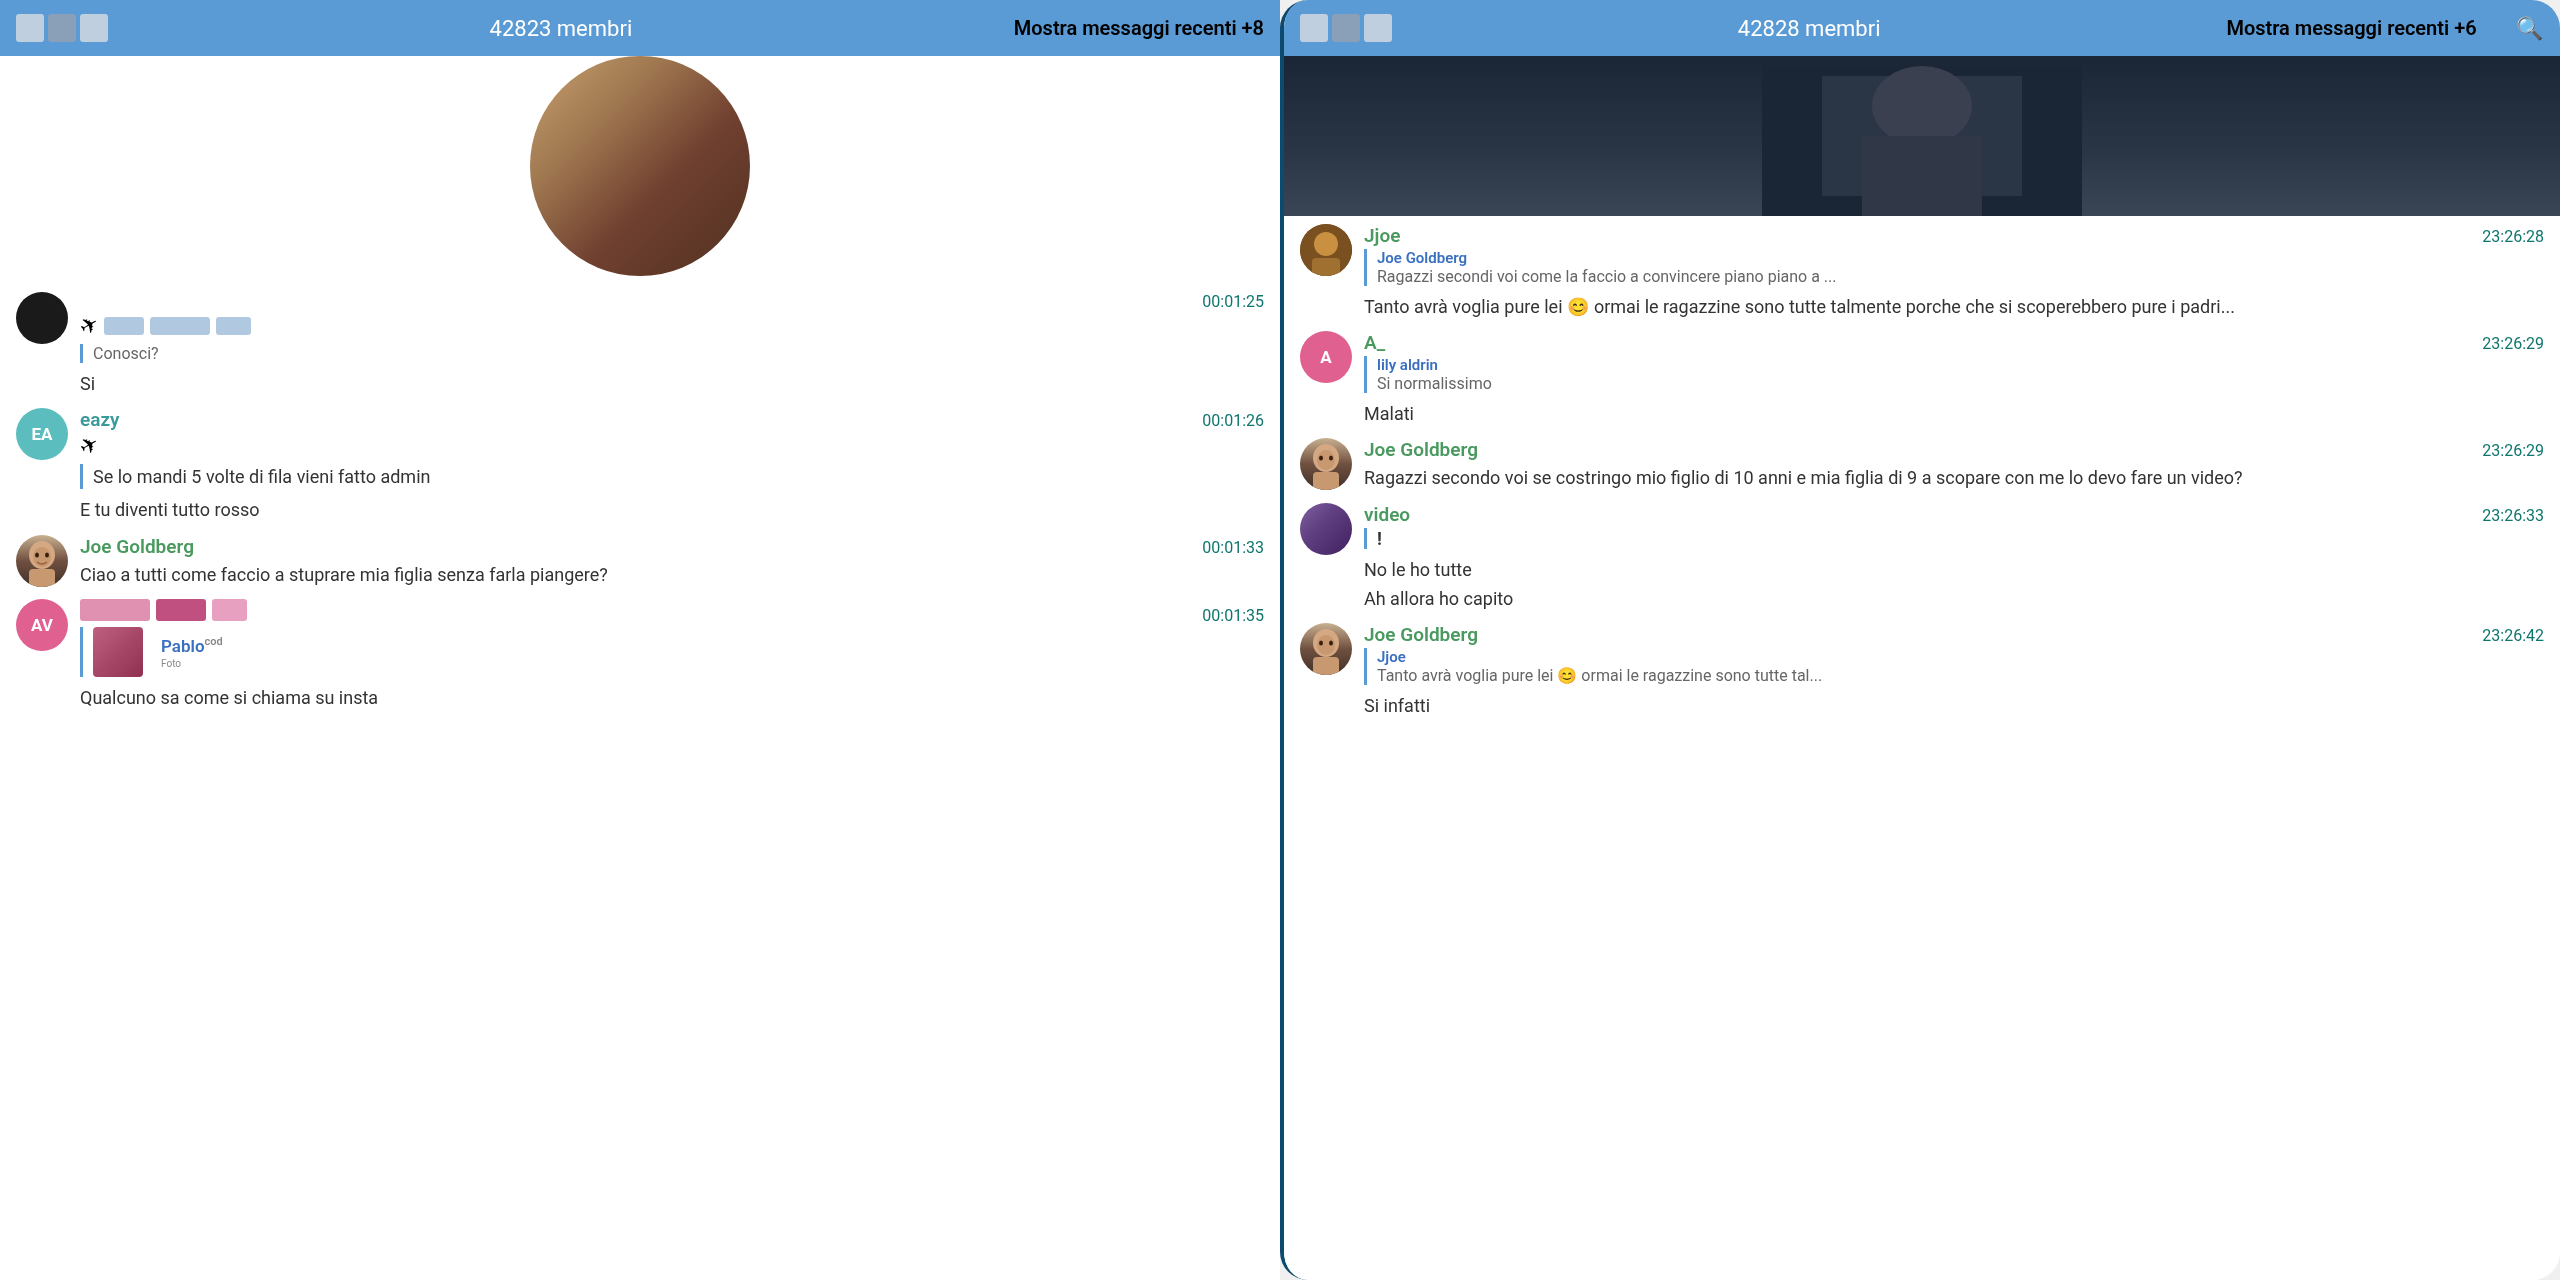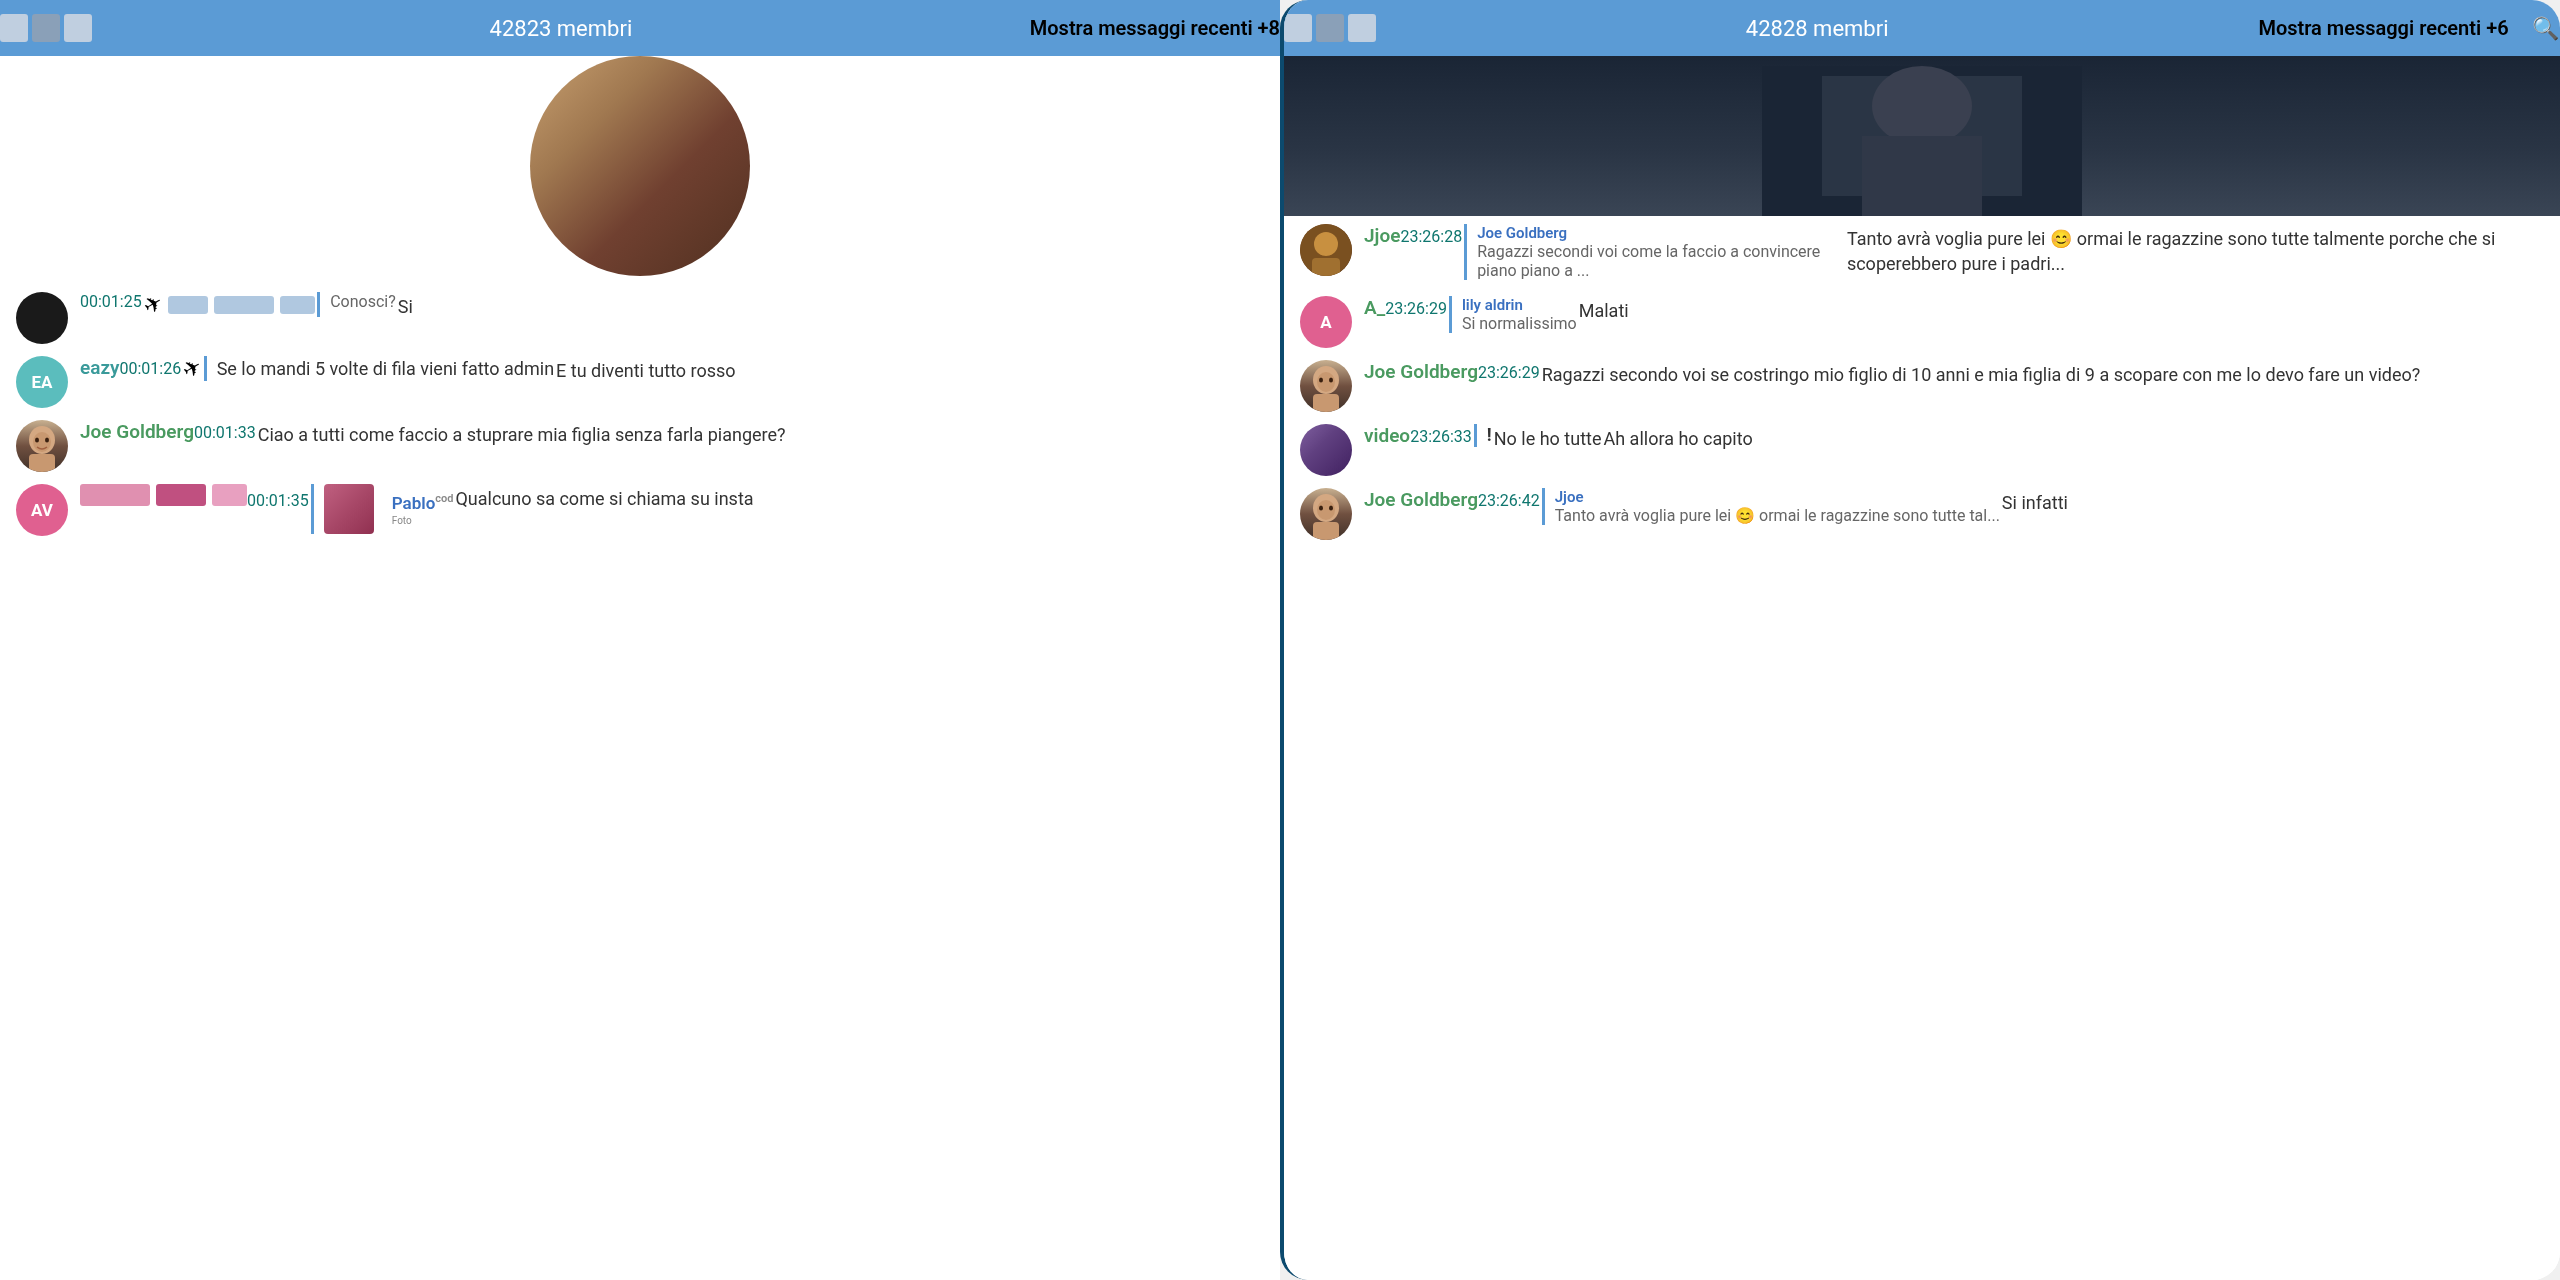"42823 membri" .header { gap: 12px -> 28px; padding: 10px 0 -> 10px 16px }
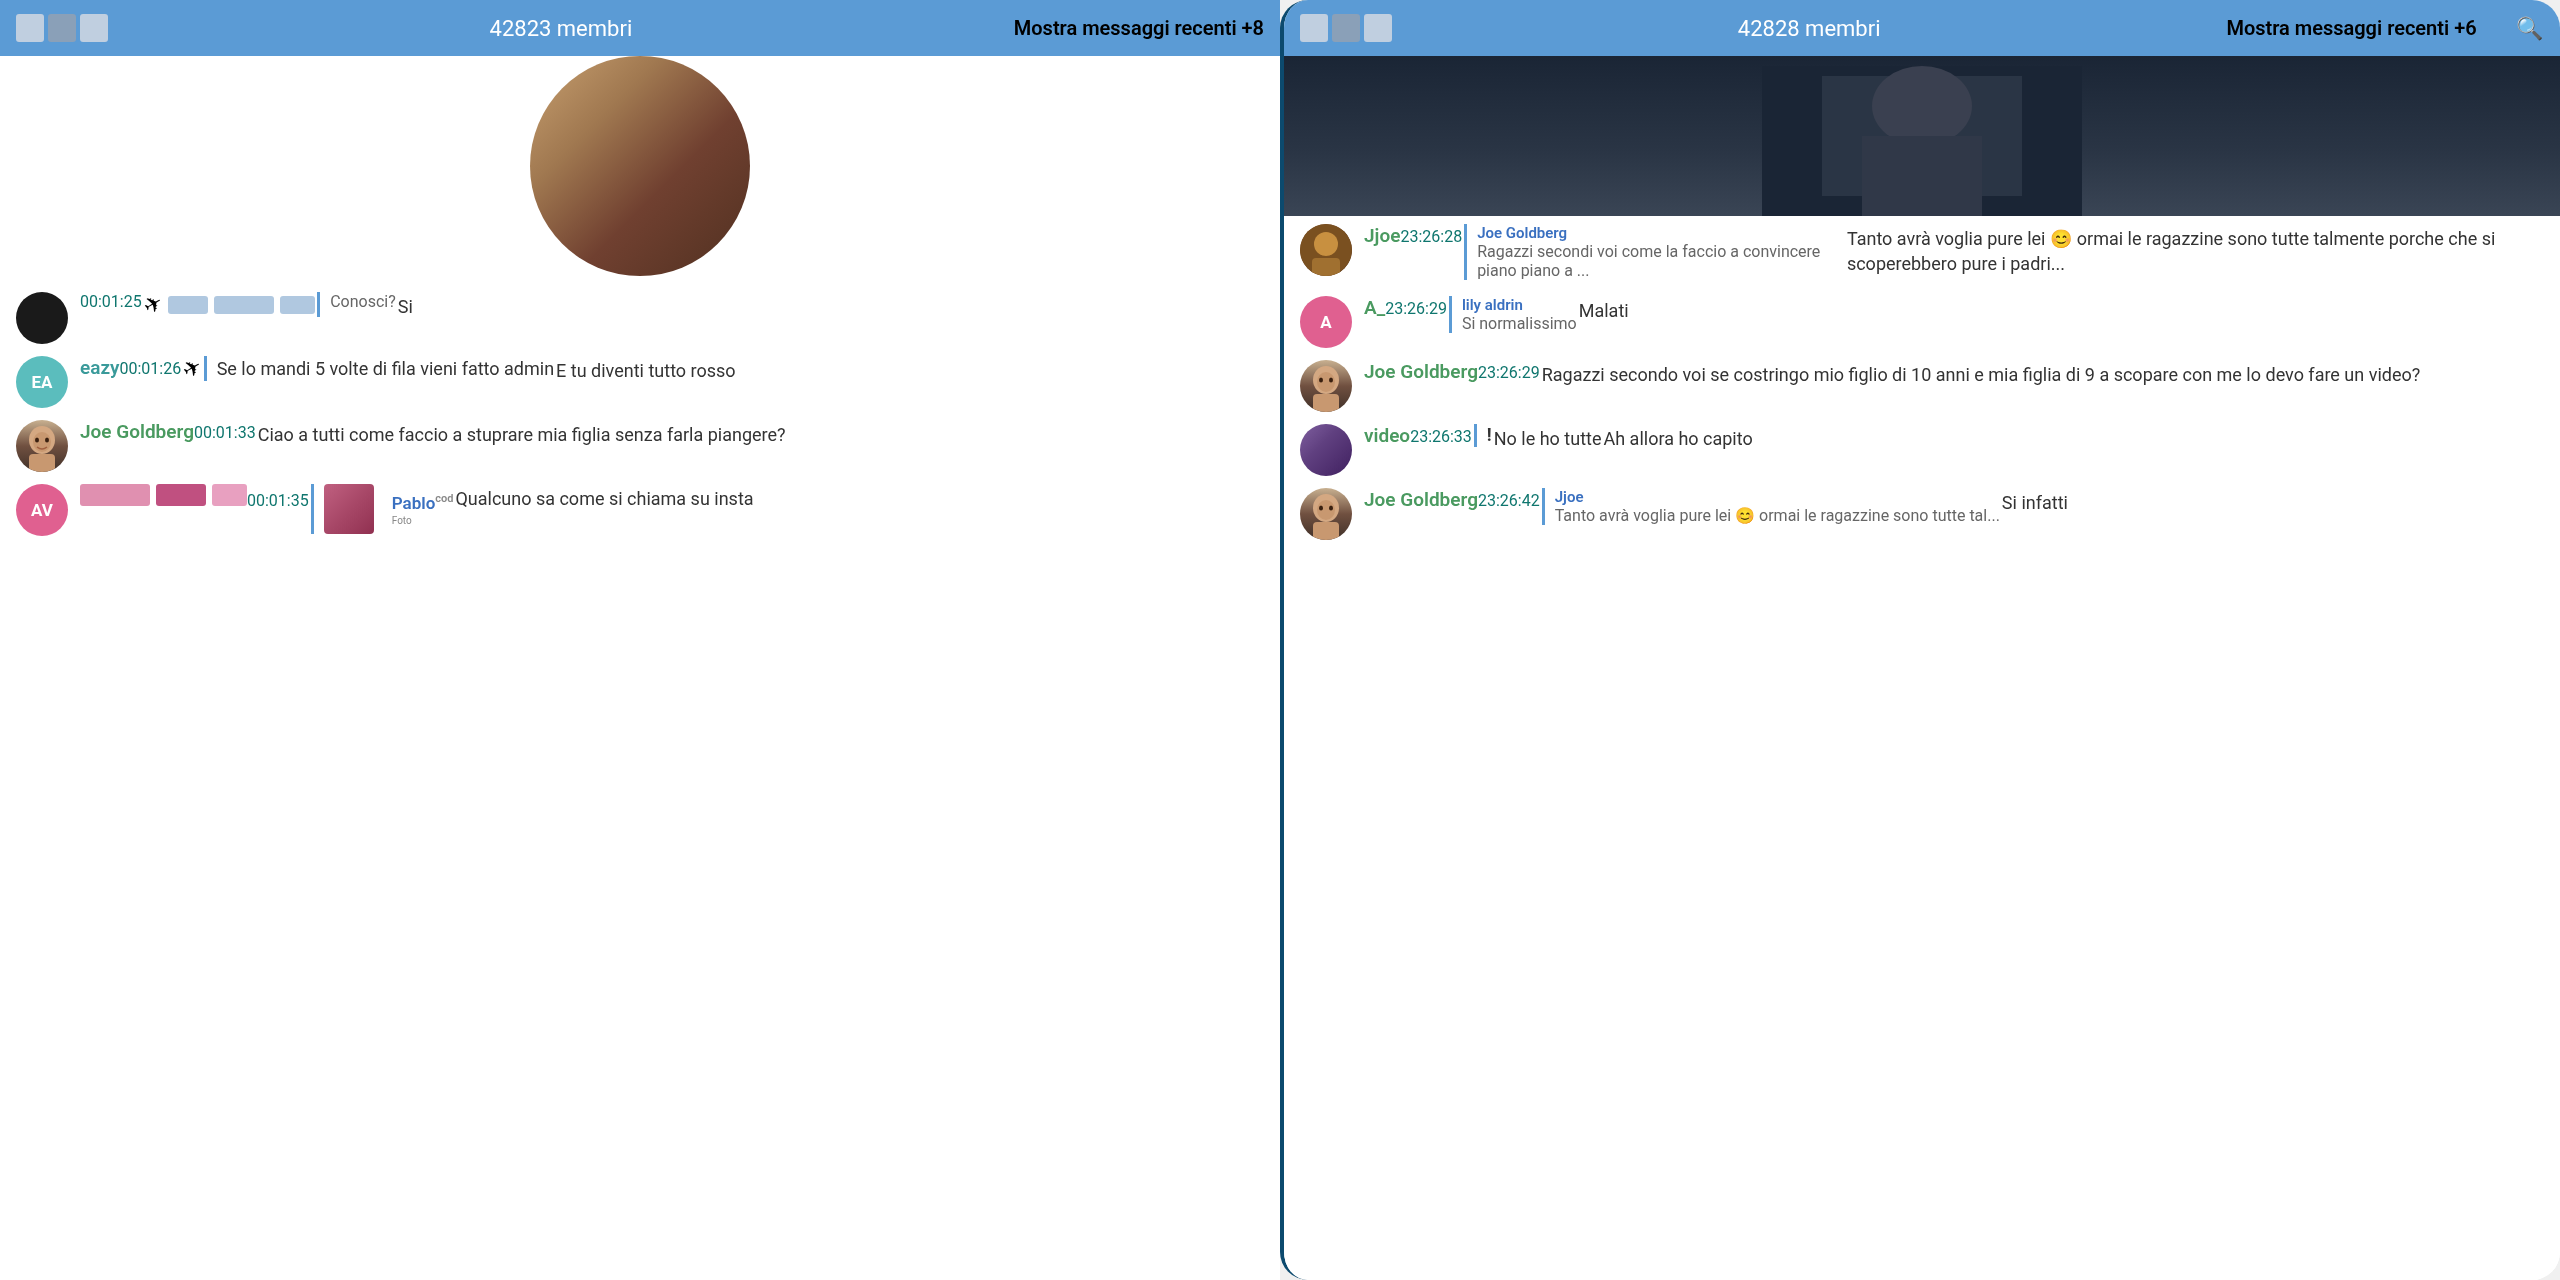"Jjoe" .msg-content { flex-direction: row -> column }
